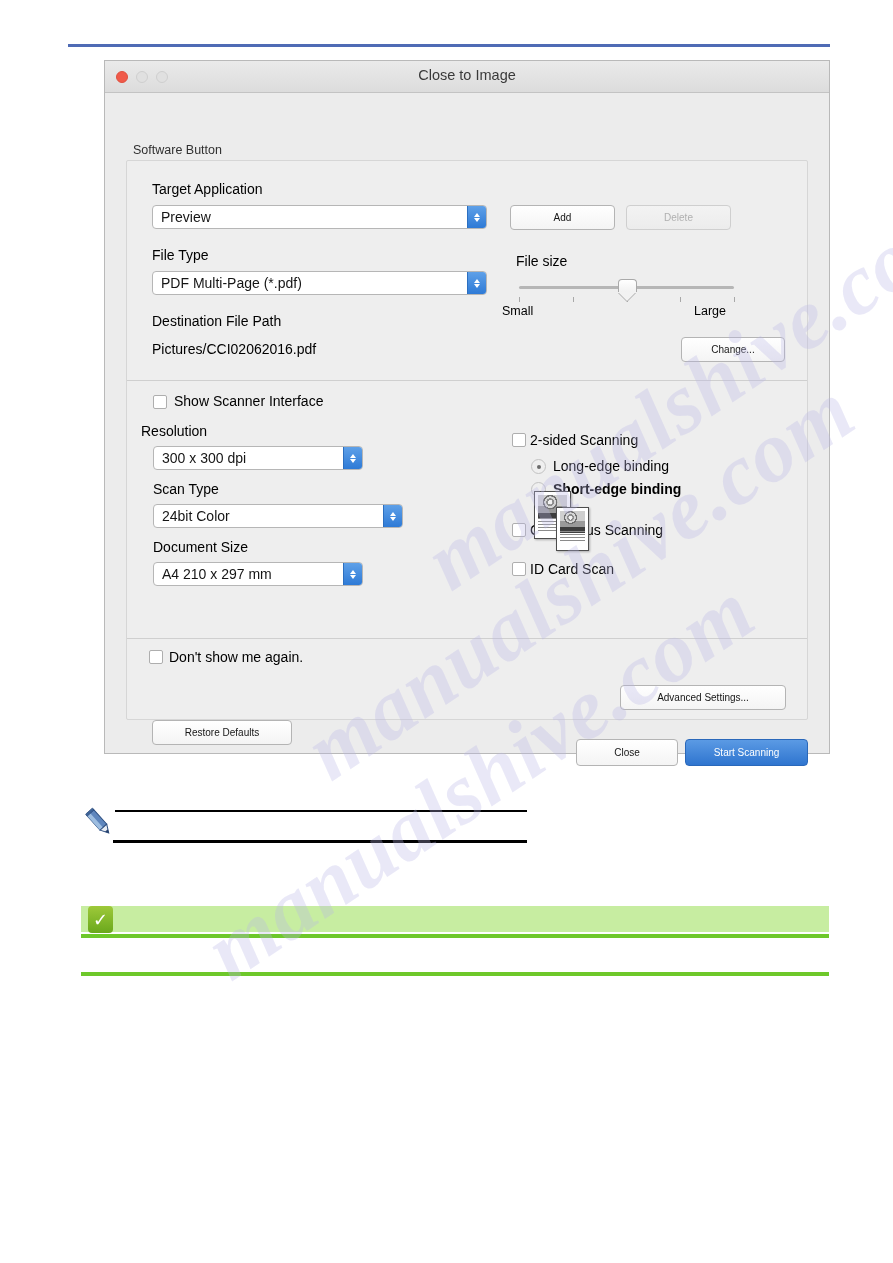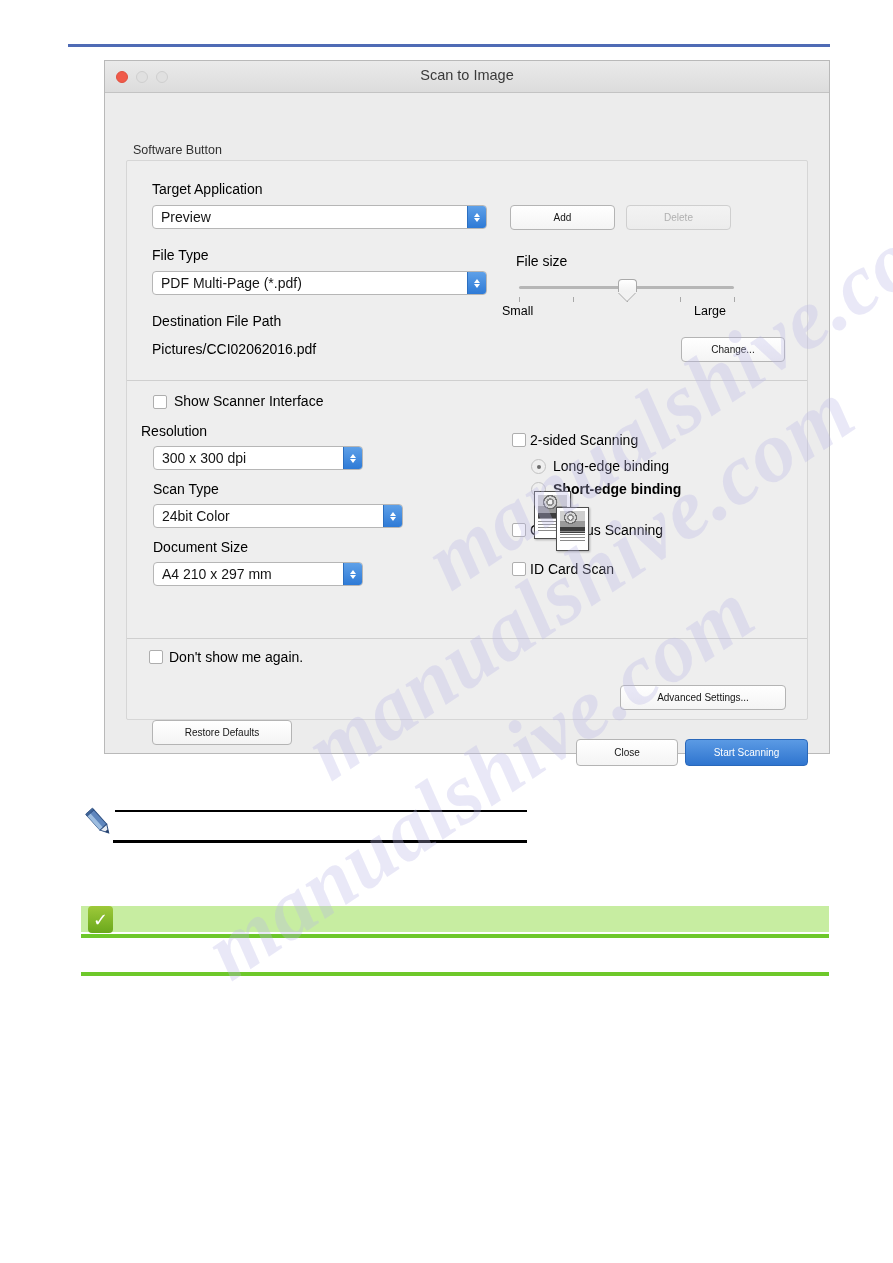"Scan to Image" div.title { text: Scan -> Close }
